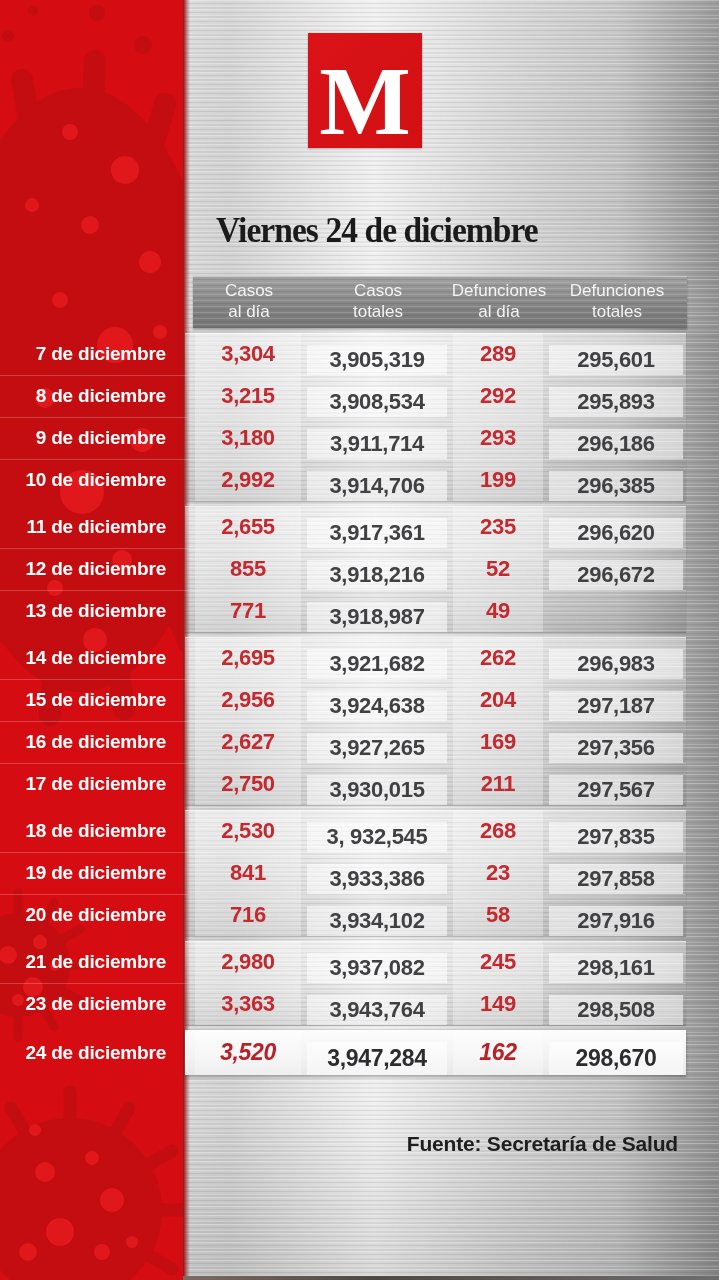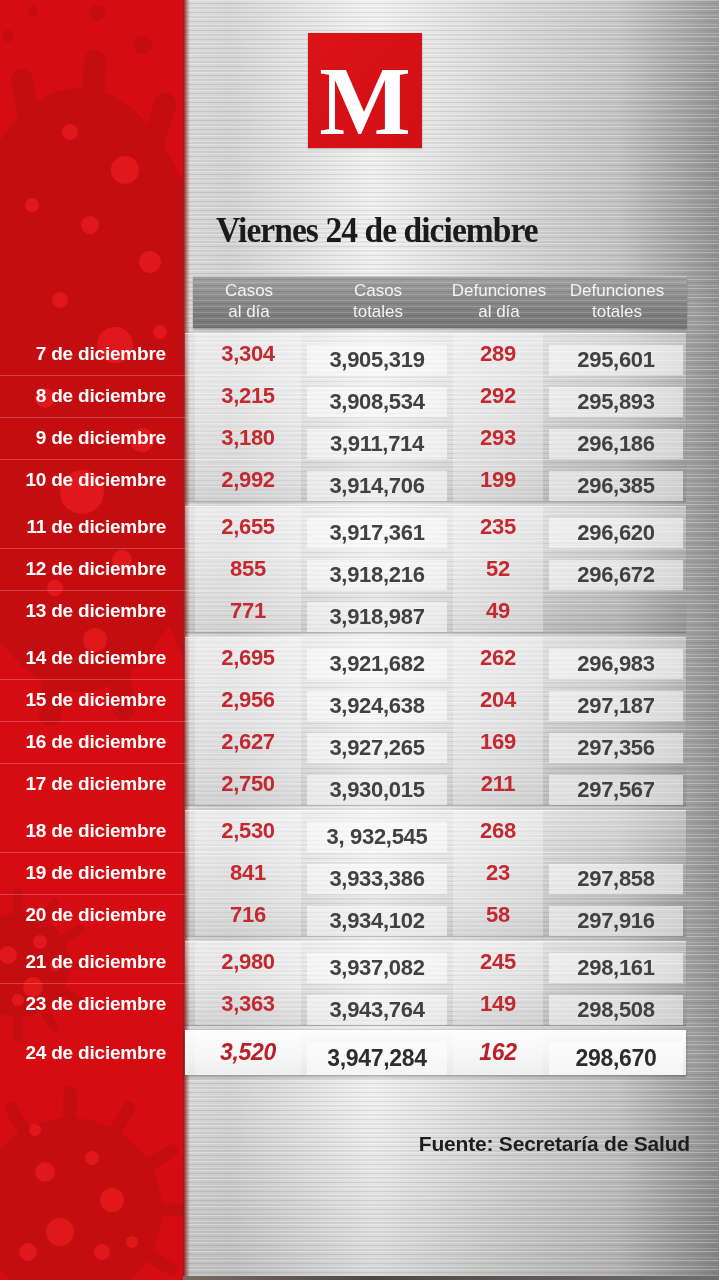"297,835" div.cell { html: none -> <div>297,835</div> }
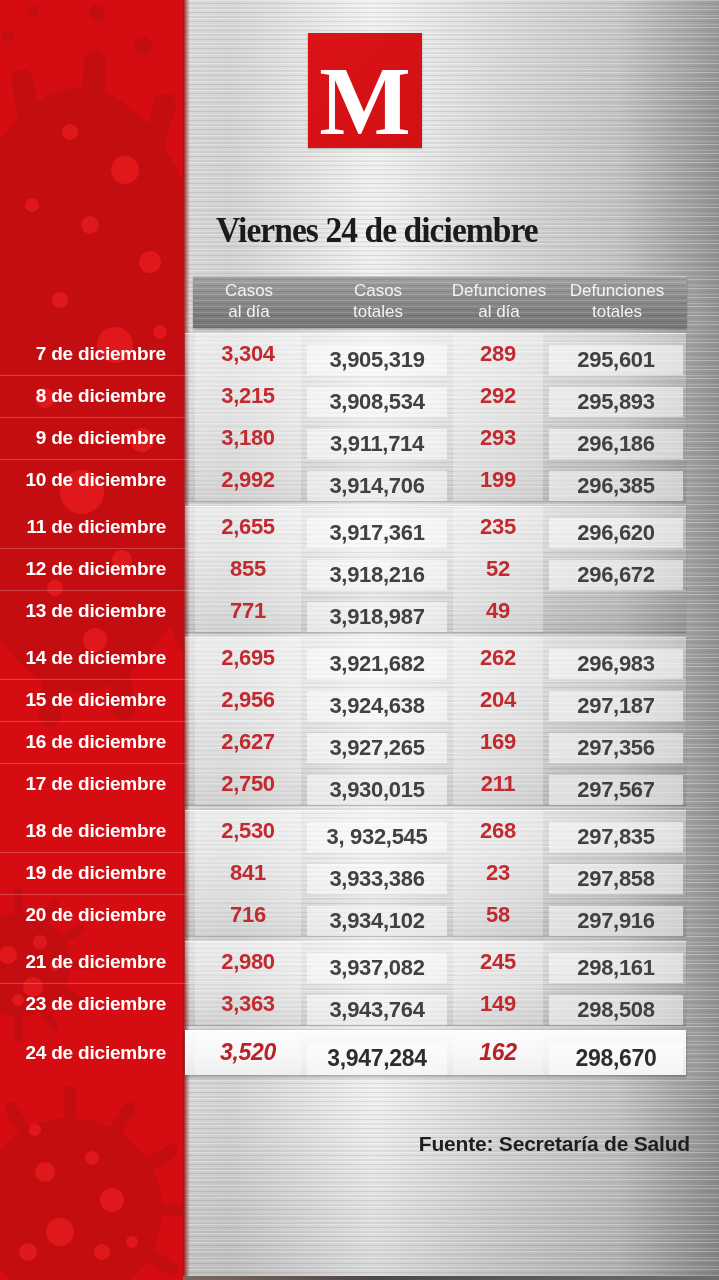"Fuente: Secretaría de Salud" .footer { right: 29px -> 41px }
